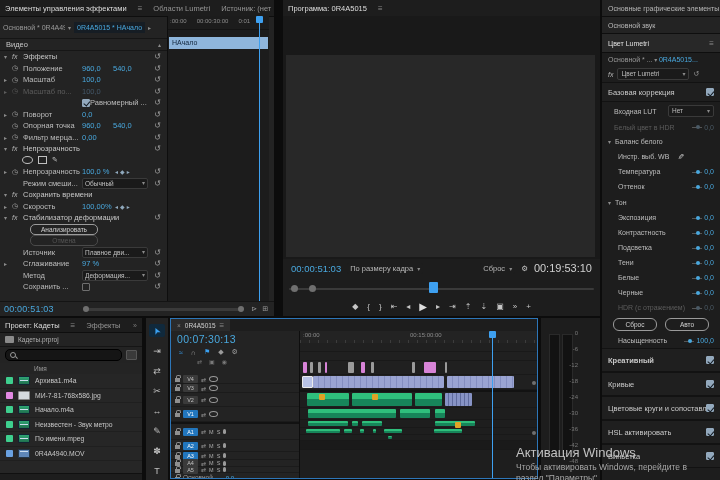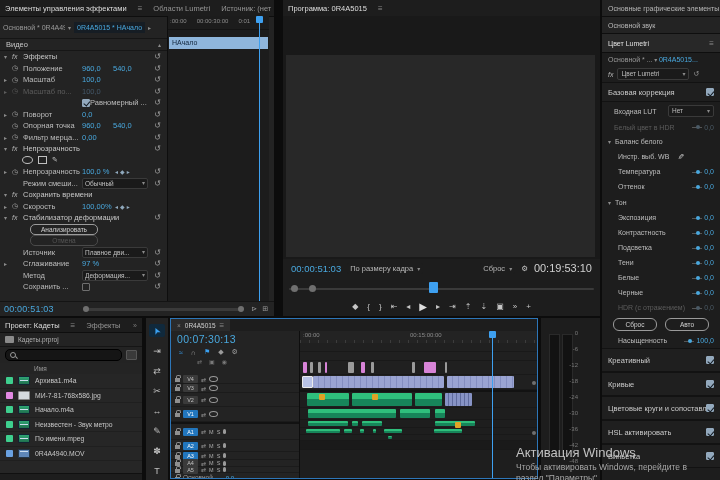"Креативный" span { font-weight: none -> bold }
